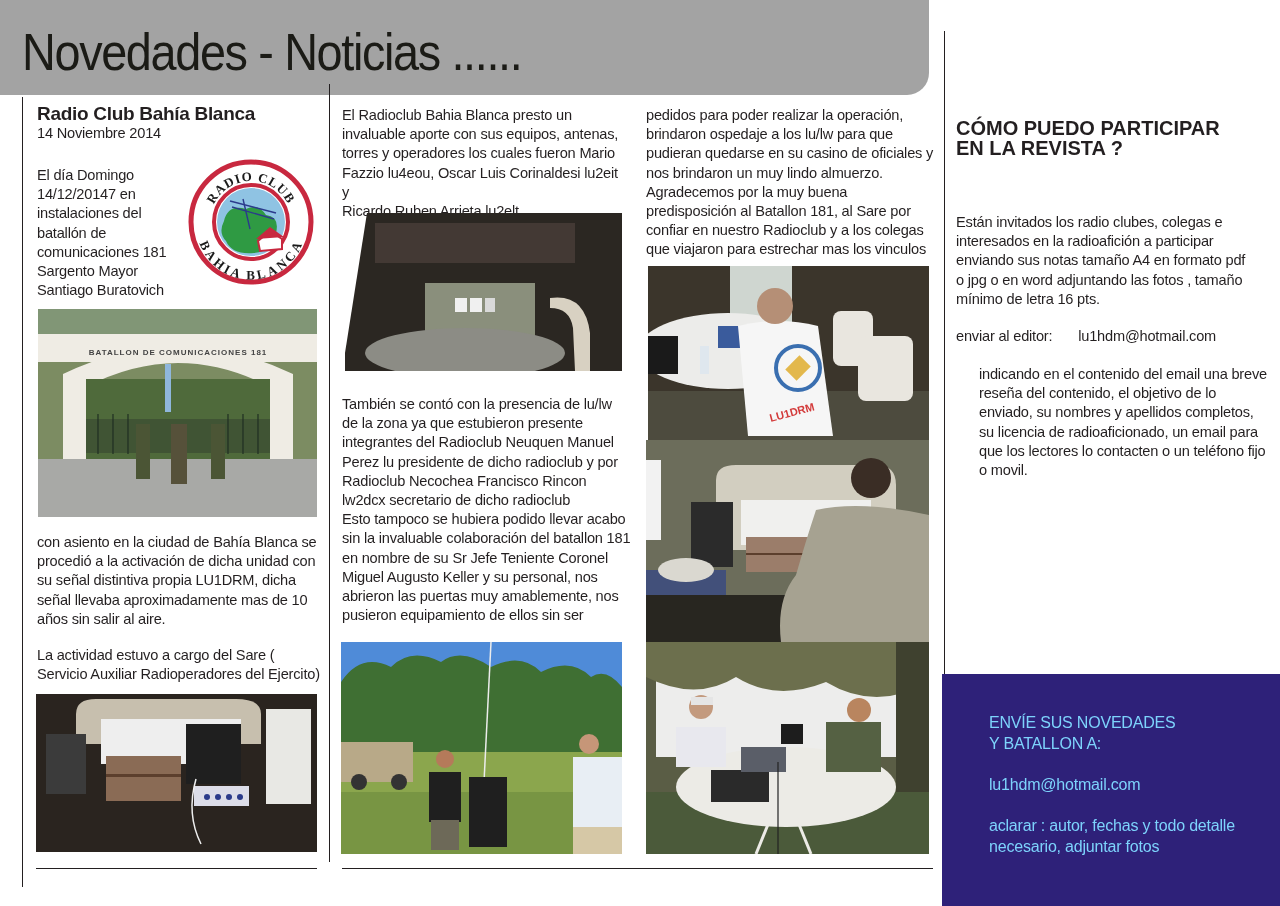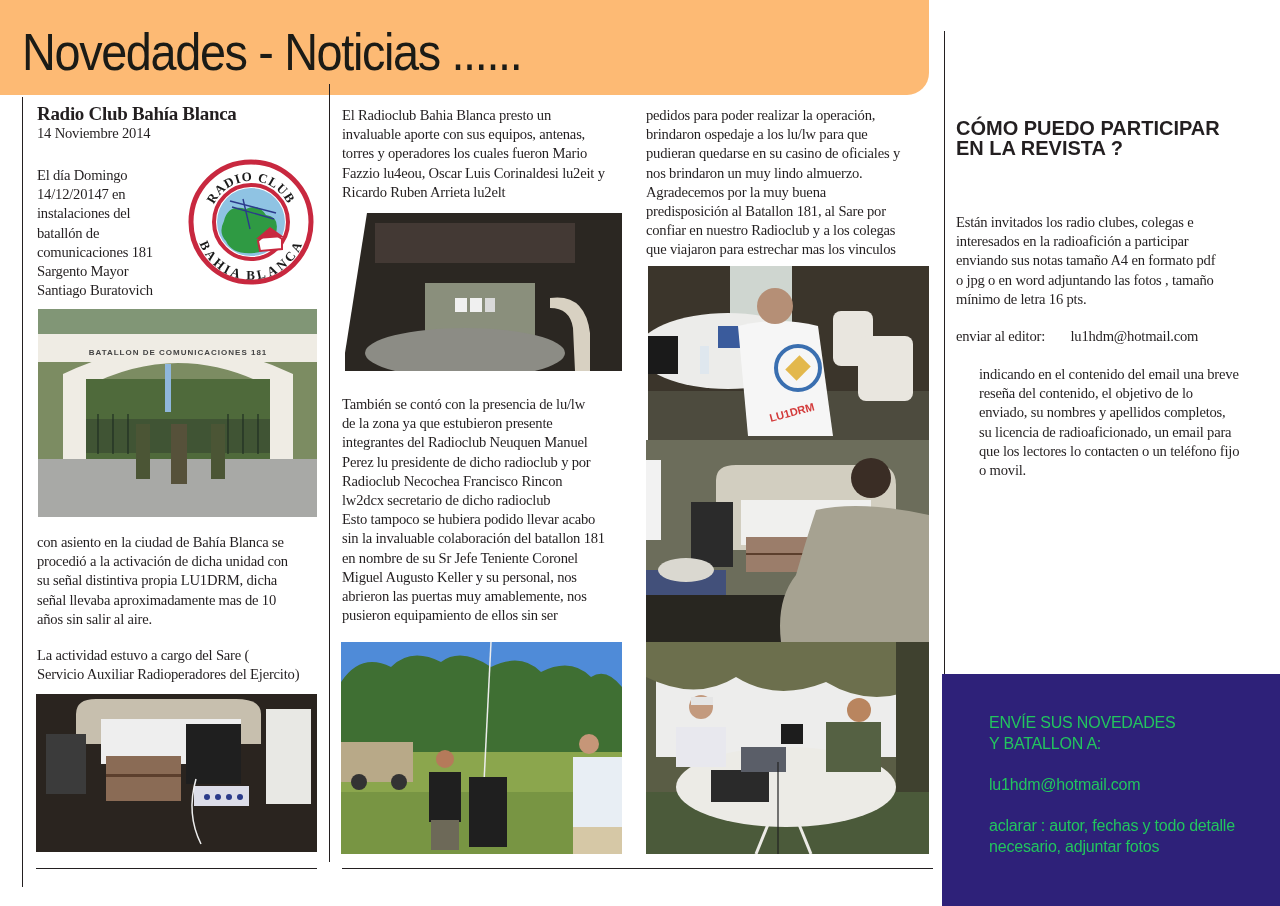"Novedades - Noticias ......" .header { background: #fdba74 -> #a3a3a3 }
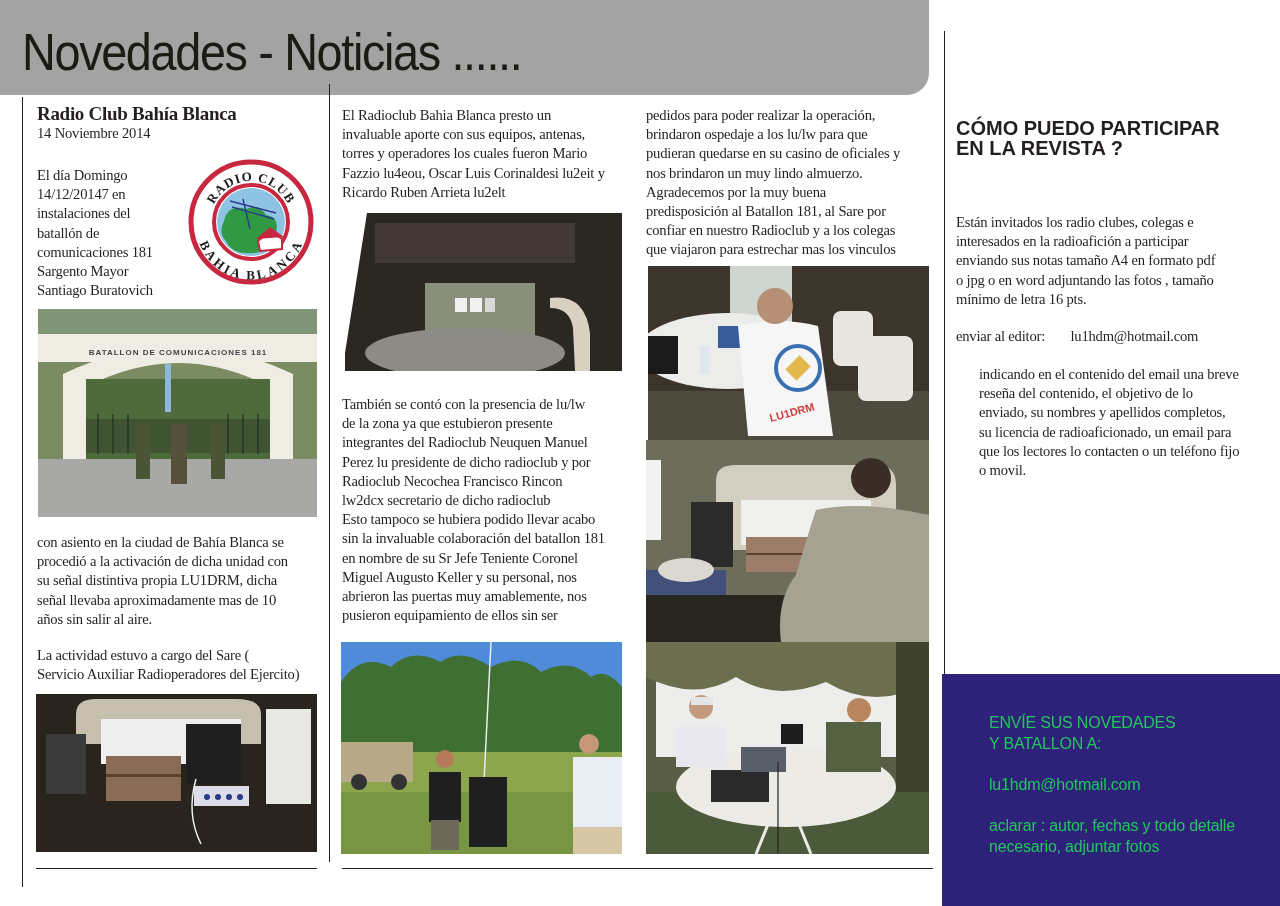"Radio Club Bahía Blanca" .txt { font-family: Liberation Serif, serif -> none }
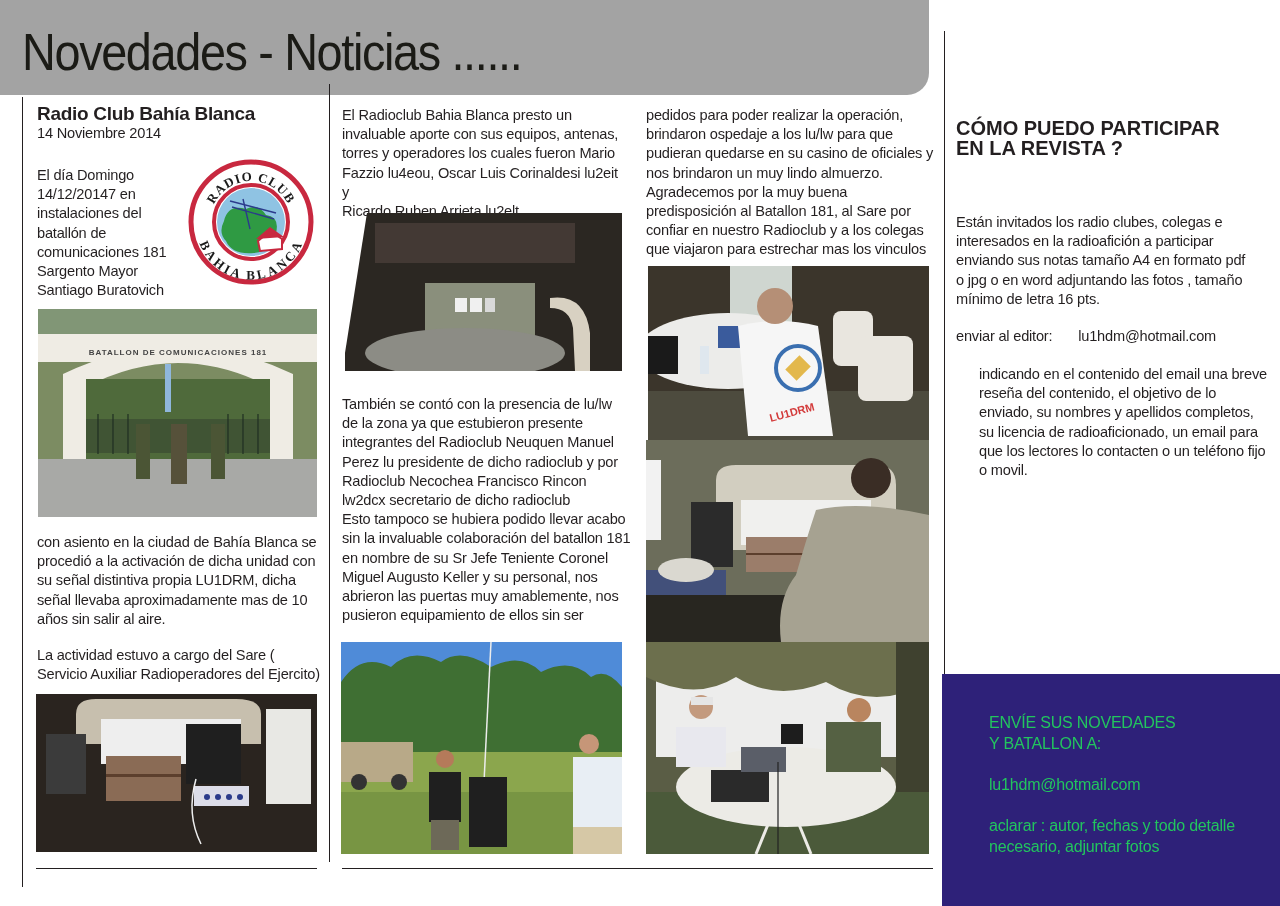"ENVÍE SUS NOVEDADES" .blue-box .t { color: #22c55e -> #7dd3fc }
